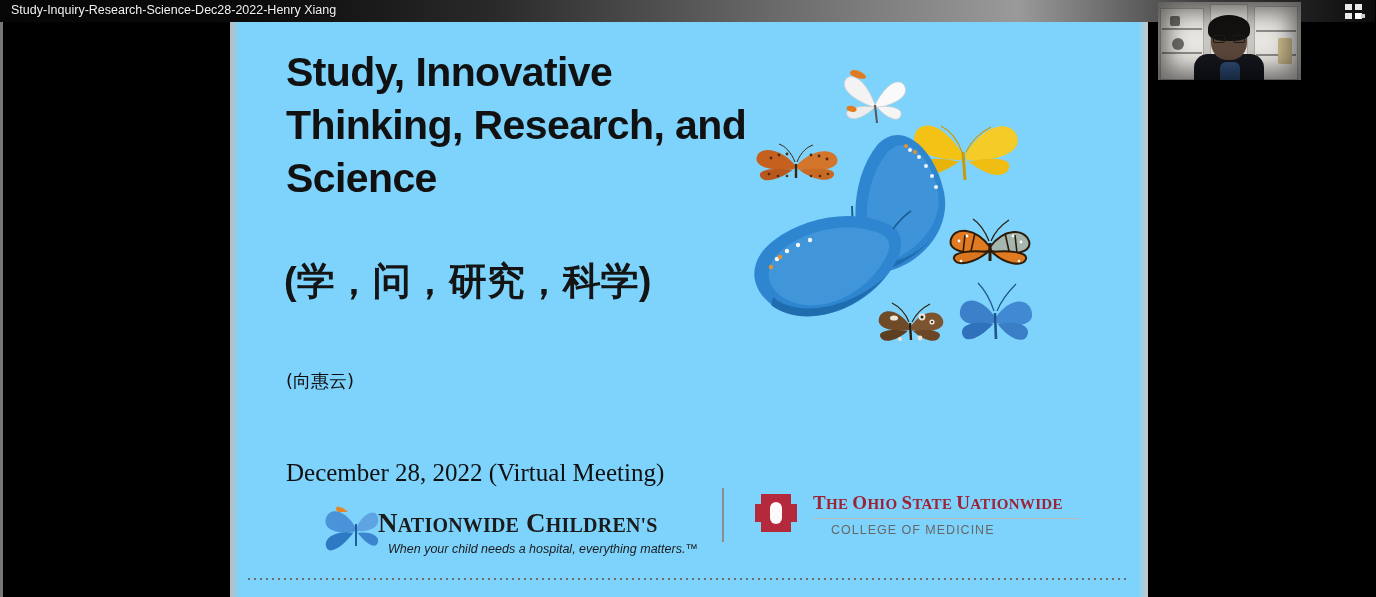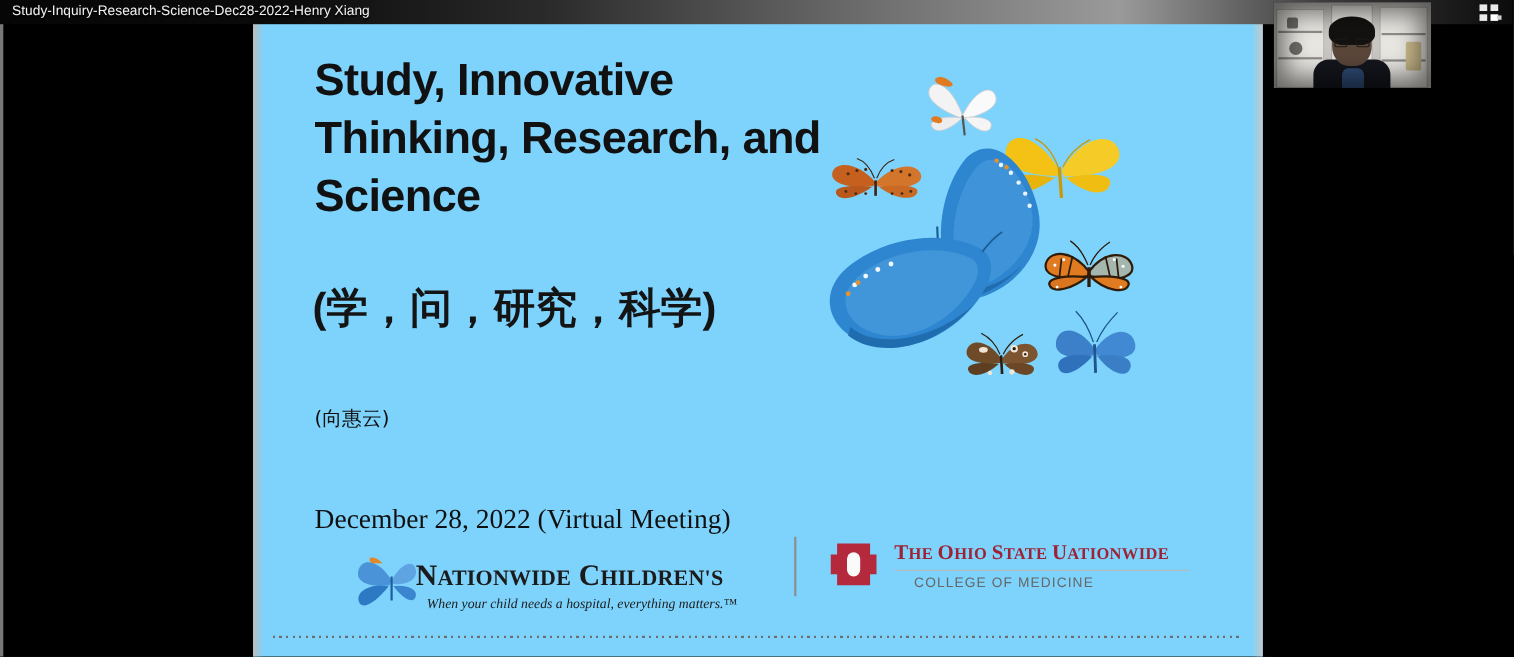"When your child needs a" #nch-tagline { font-family: Liberation Serif, serif -> Liberation Sans, sans-serif }
